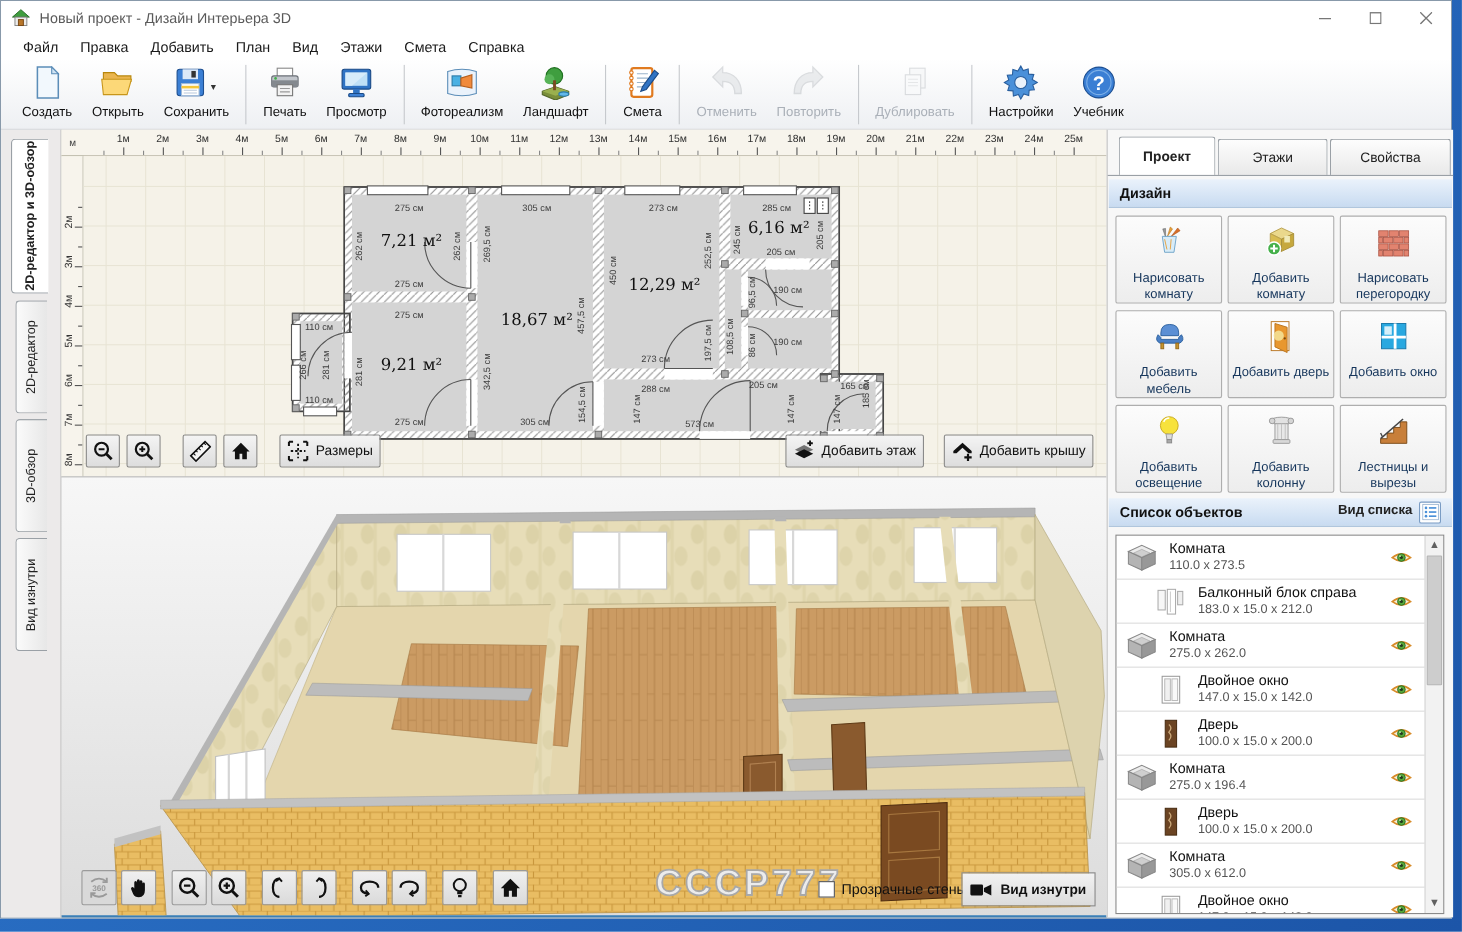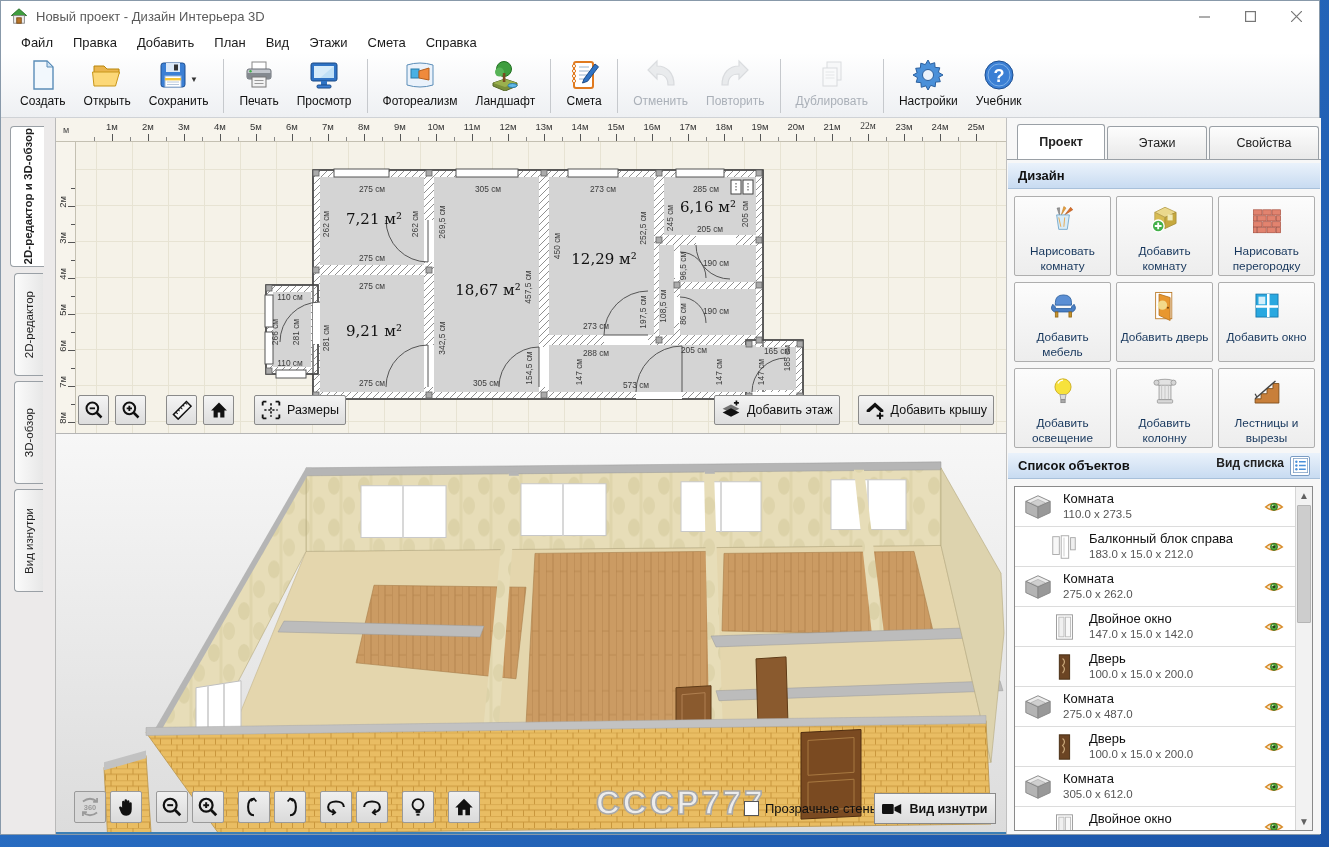"22м" span.hrlab { font-family: Liberation Serif, serif -> none }
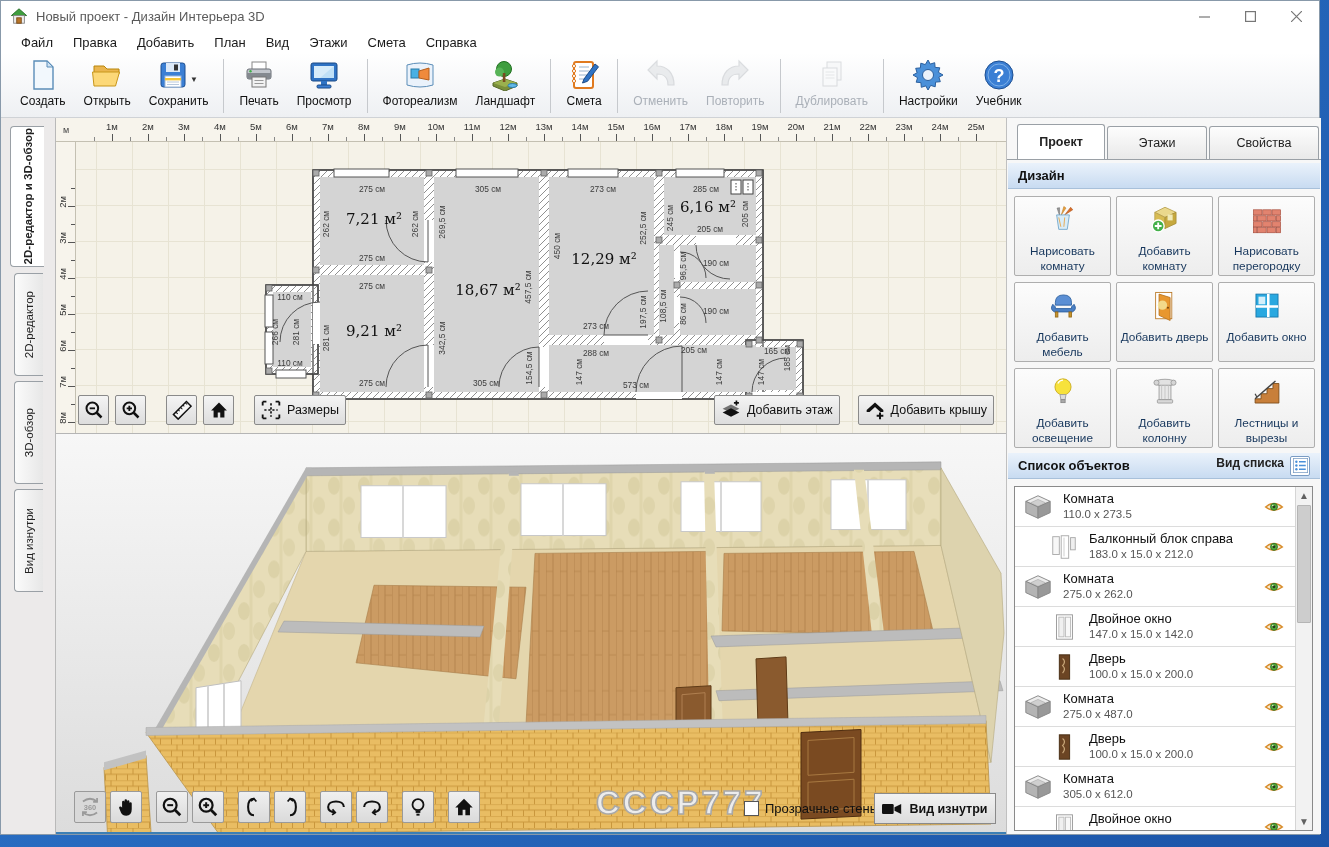"275.0 x 487.0" span.odims { text: 487.0 -> 196.4 }
